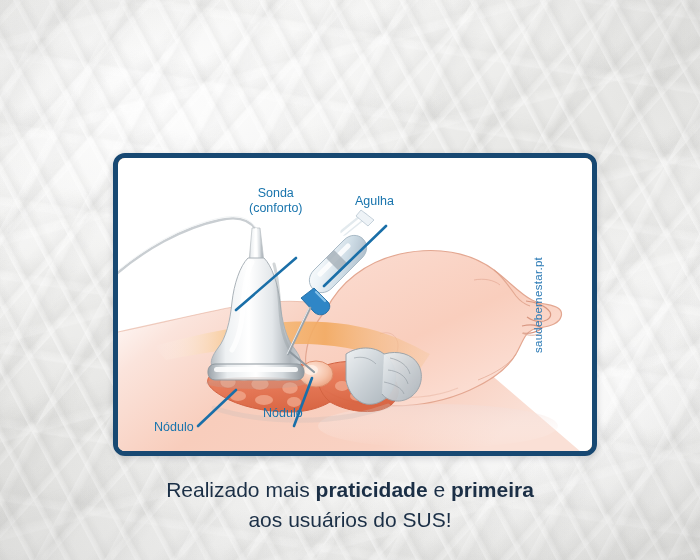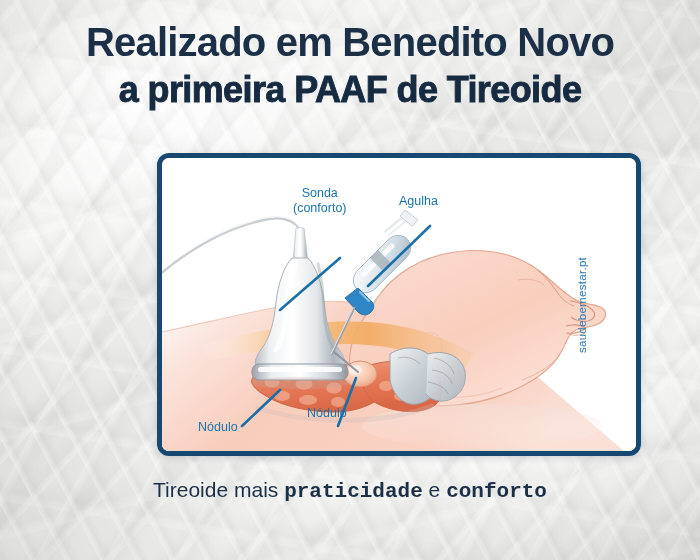"Realizado em Benedito Novo" div.head-wrap { html: <div> <div>Realizado em Benedito Novo</div> <div>a primeira PAAF de Tireoide</div> </div> -> none }
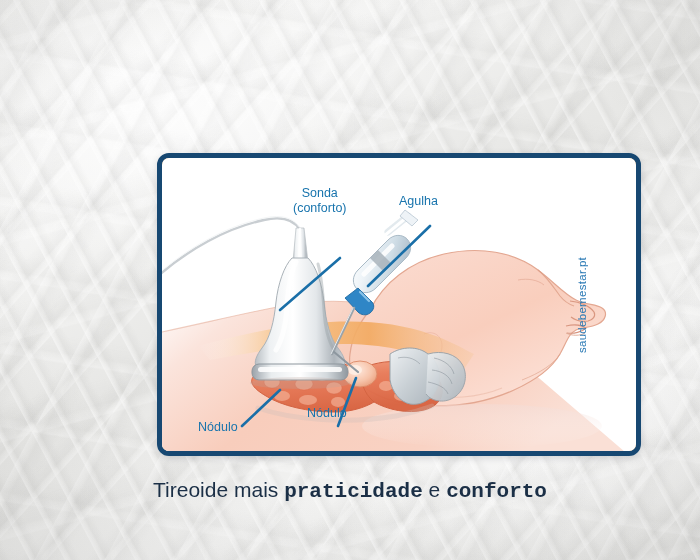"Sonda" .frame { margin-left: 44px -> none }
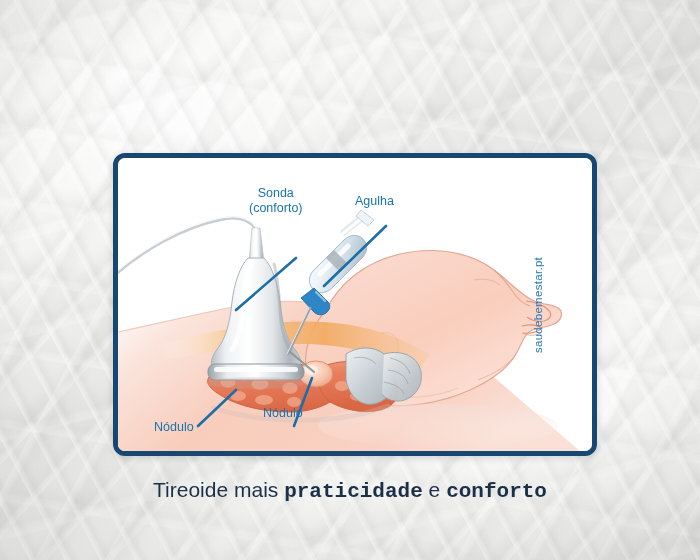"Tireoide mais" span { text: Tireoide -> Realizado }
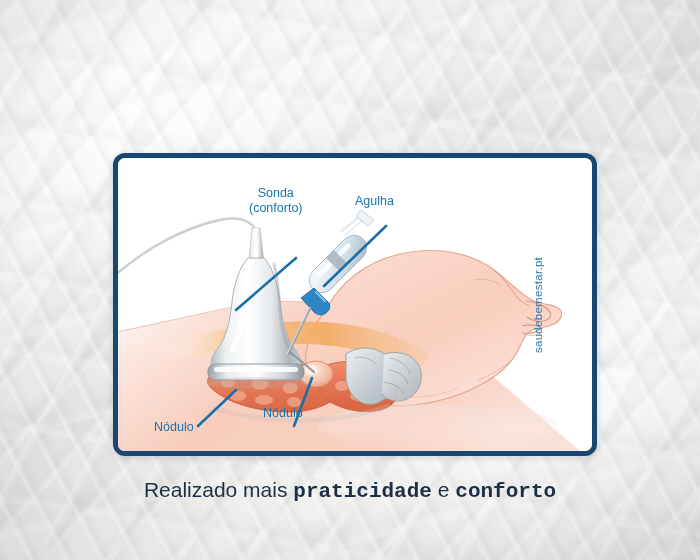"praticidade" .foot b { font-family: Liberation Mono, monospace -> none }
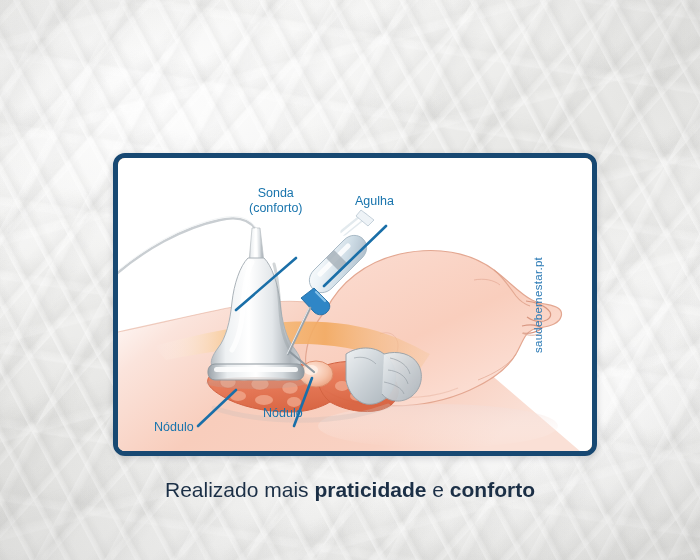"conforto" b { text: conforto -> primeira }
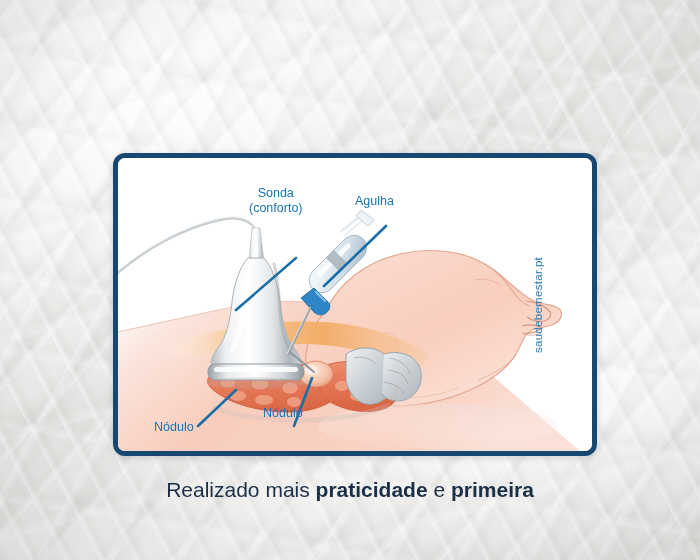"aos usuários do SUS!" span.l2 { html: none -> <span>aos usuários do SUS!</span> }
